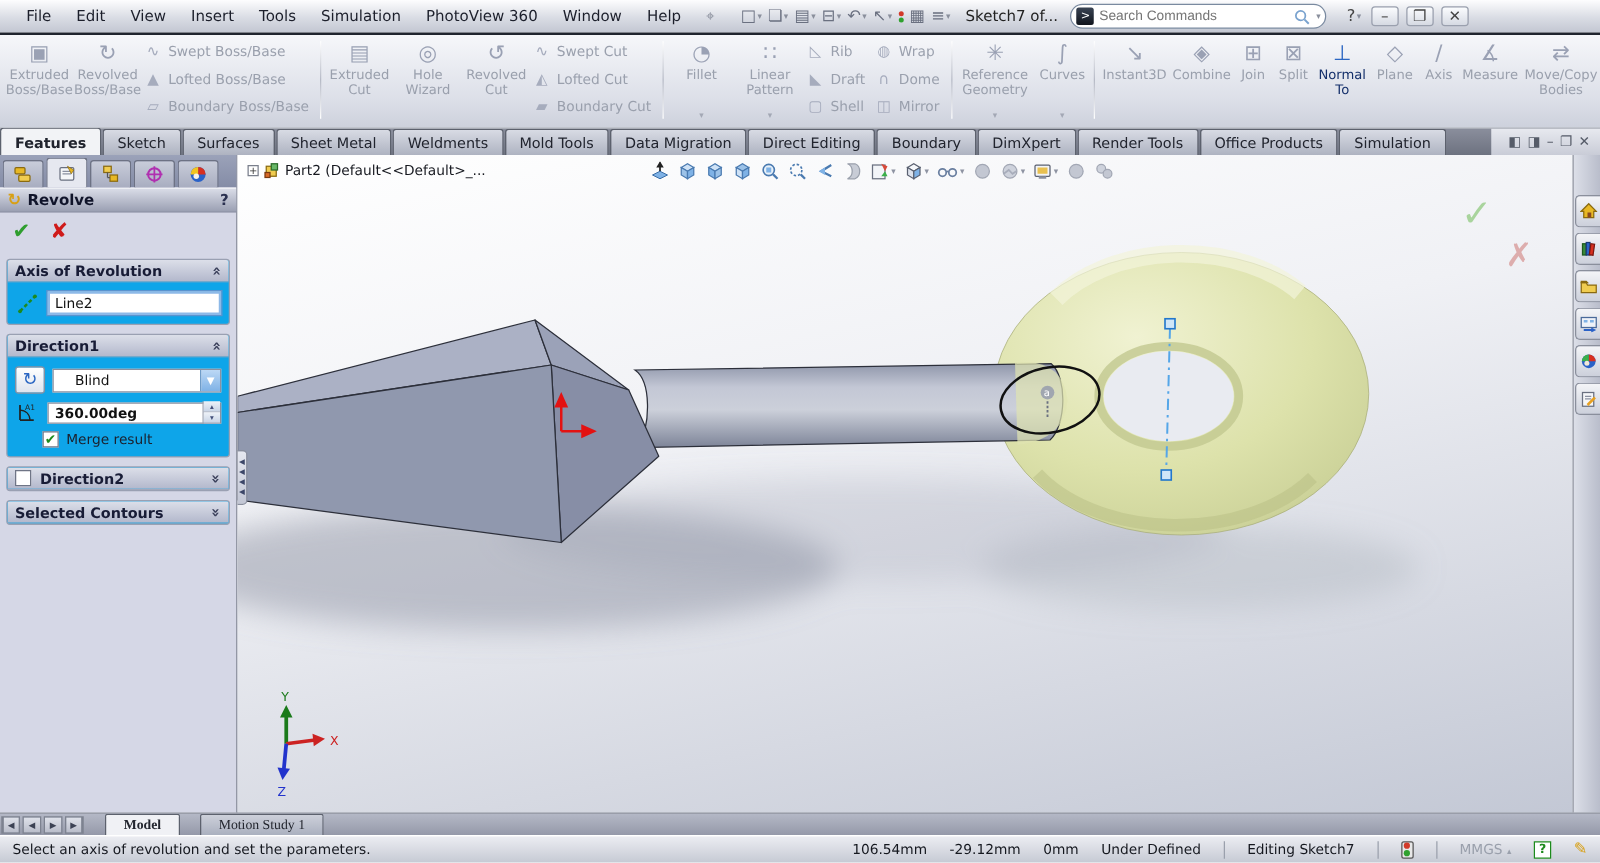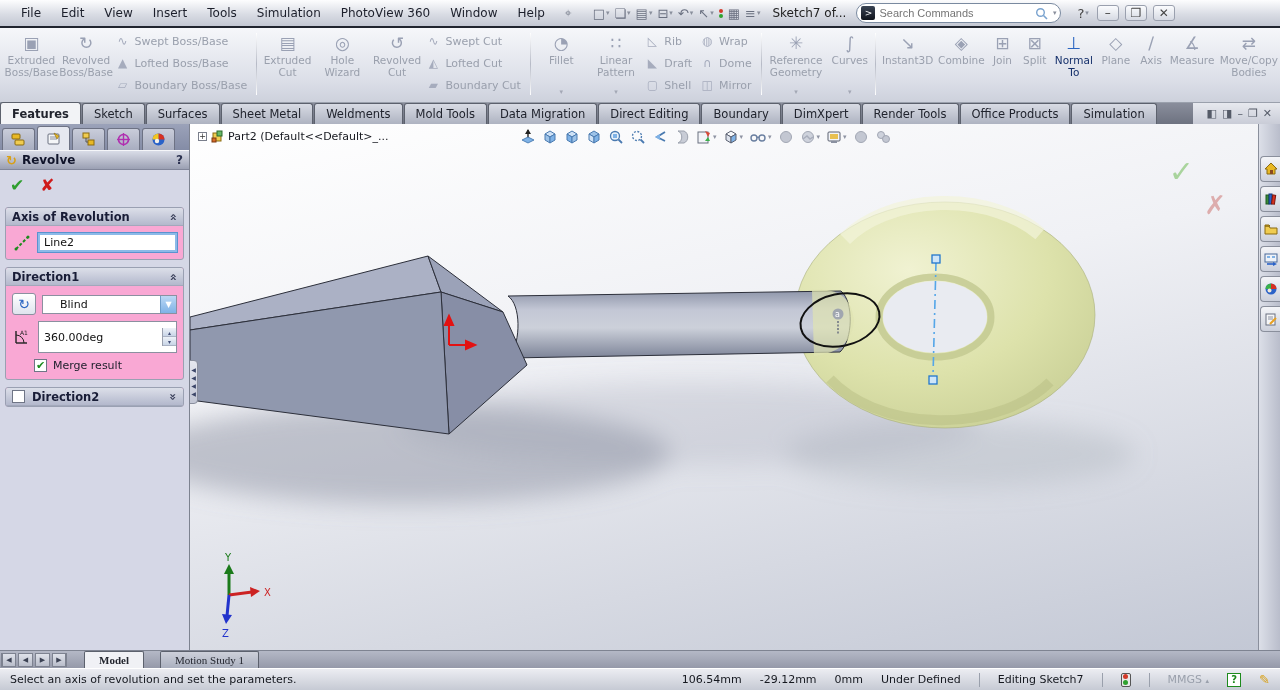"Axis of Revolution" .pm-group { background: #f9a8d4 -> #0ea5e9 }
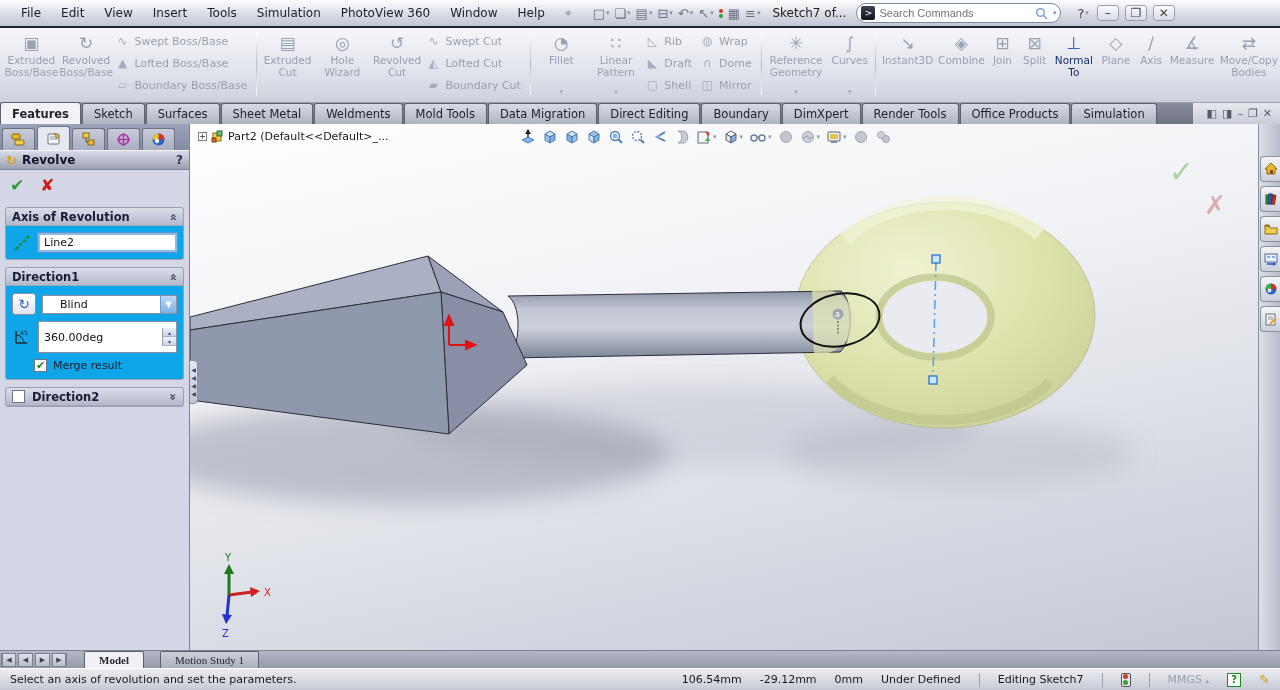"360.00deg" .spin { font-weight: none -> bold; height: 32px -> 17px }
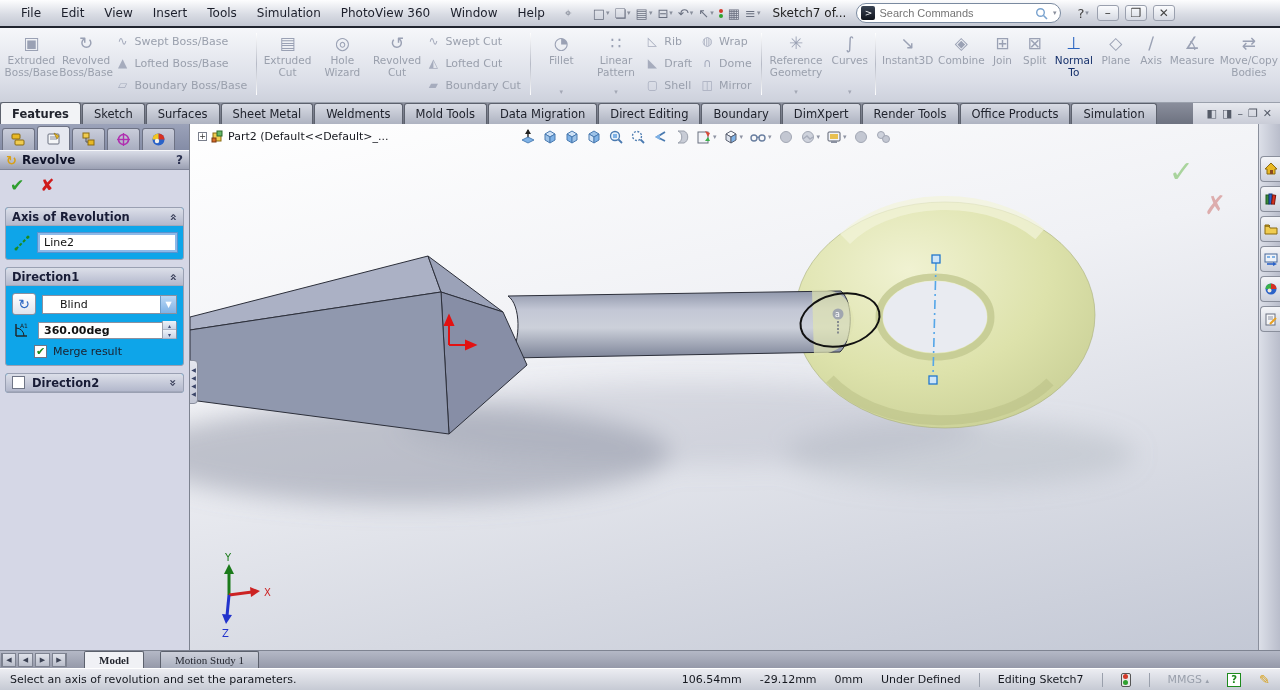"Selected Contours" div.pm-group { html: none -> <div> <div> <span>Selected Contours</span> <span>»</span> </div> </div> }
